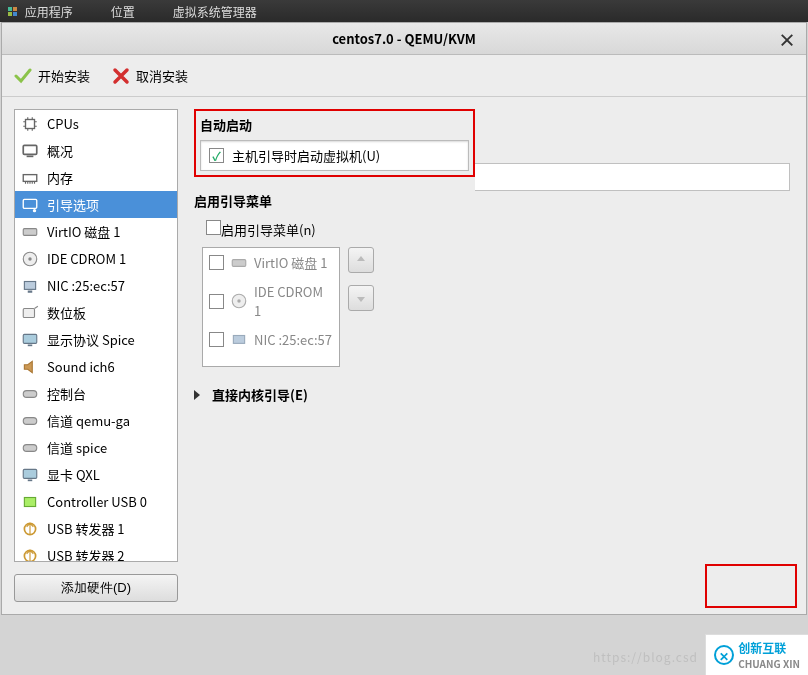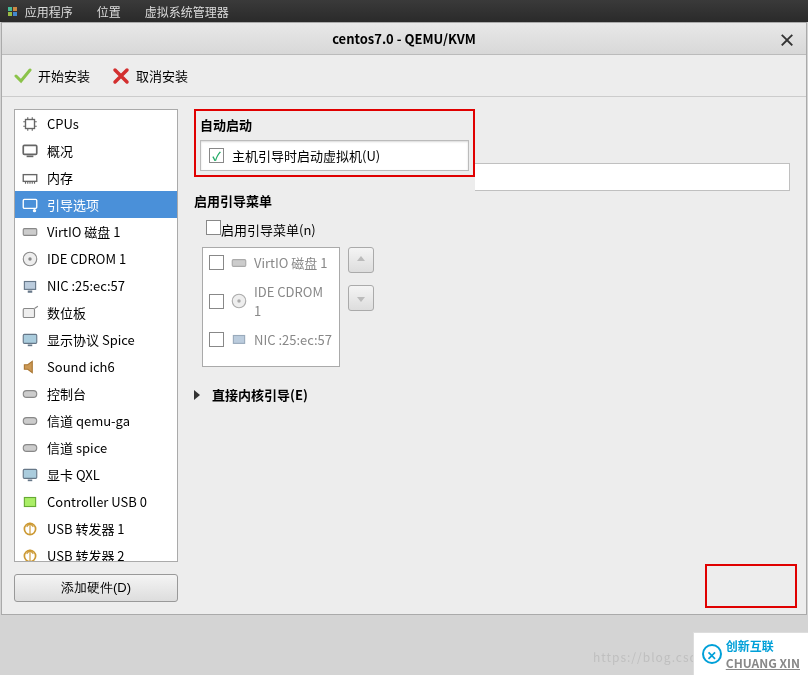"应用程序" .topbar { gap: 24px -> 38px }
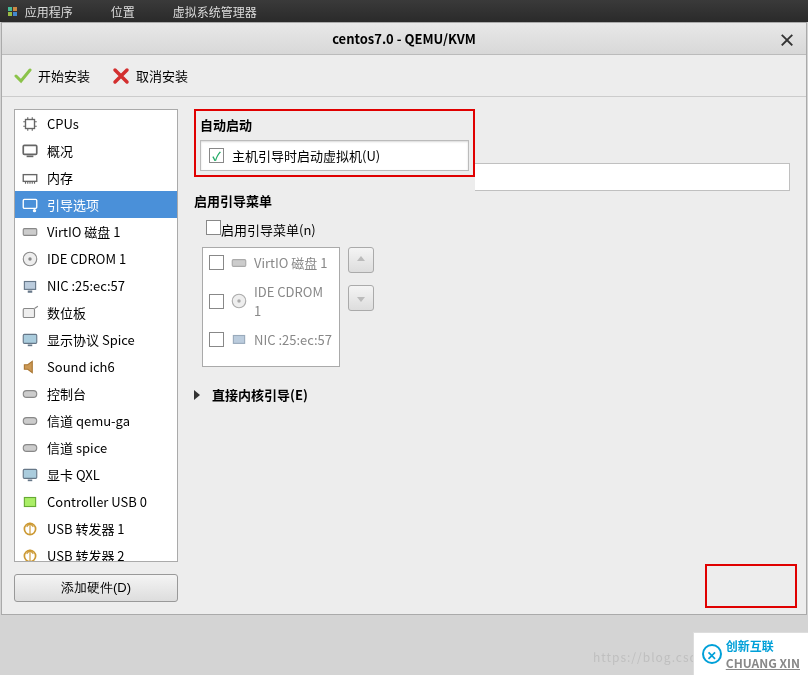"CHUANG XIN" div { font-size: 12px -> 10px; text-decoration: underline -> none }
